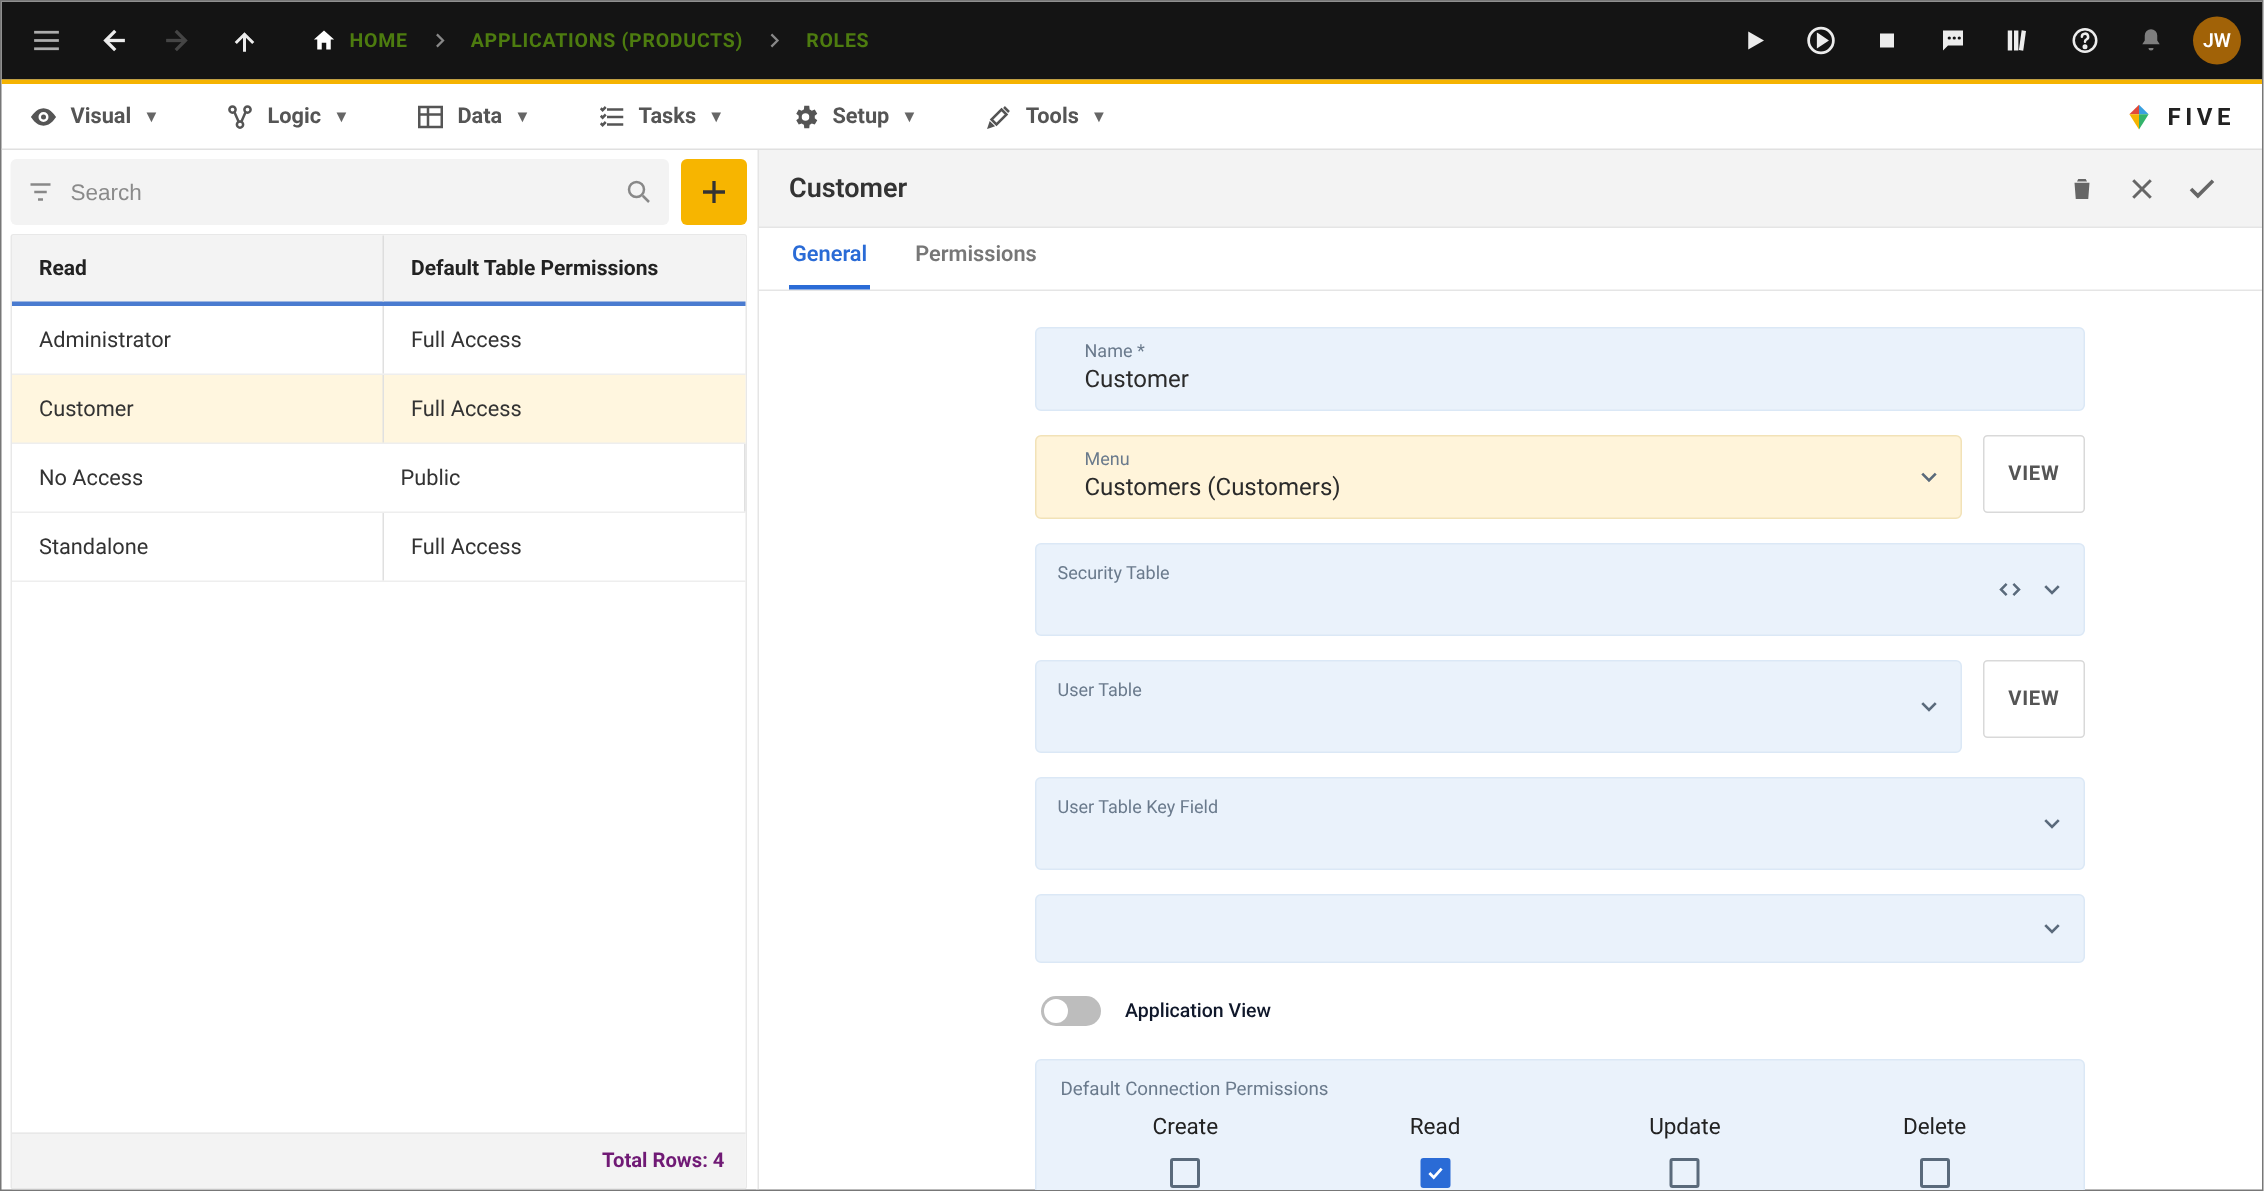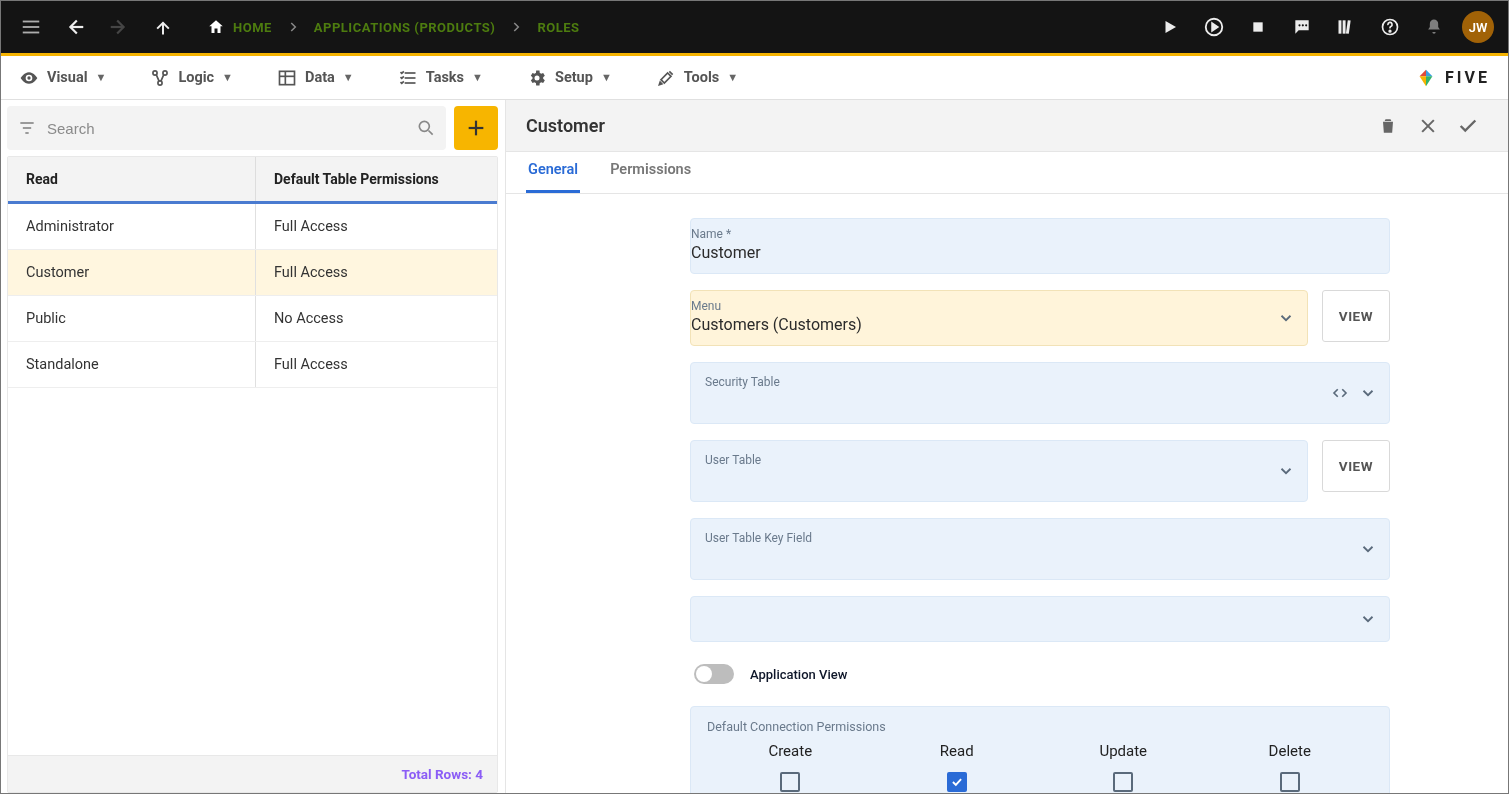"Name *" .field { padding: 8px 14px 10px 0 -> 8px 14px 10px 32px }
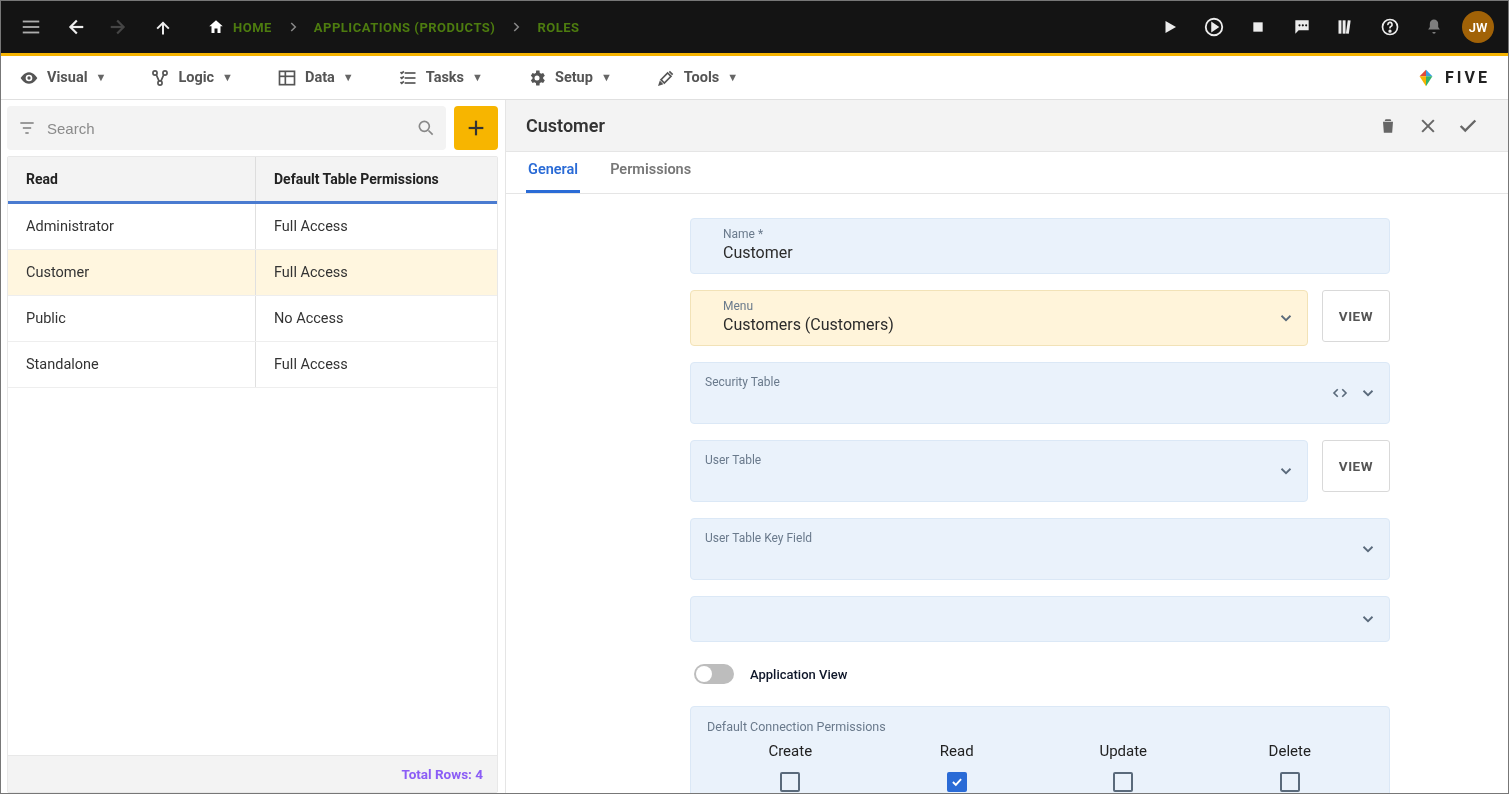"Public" div.gcell { order: before "No Access" -> after "No Access" }
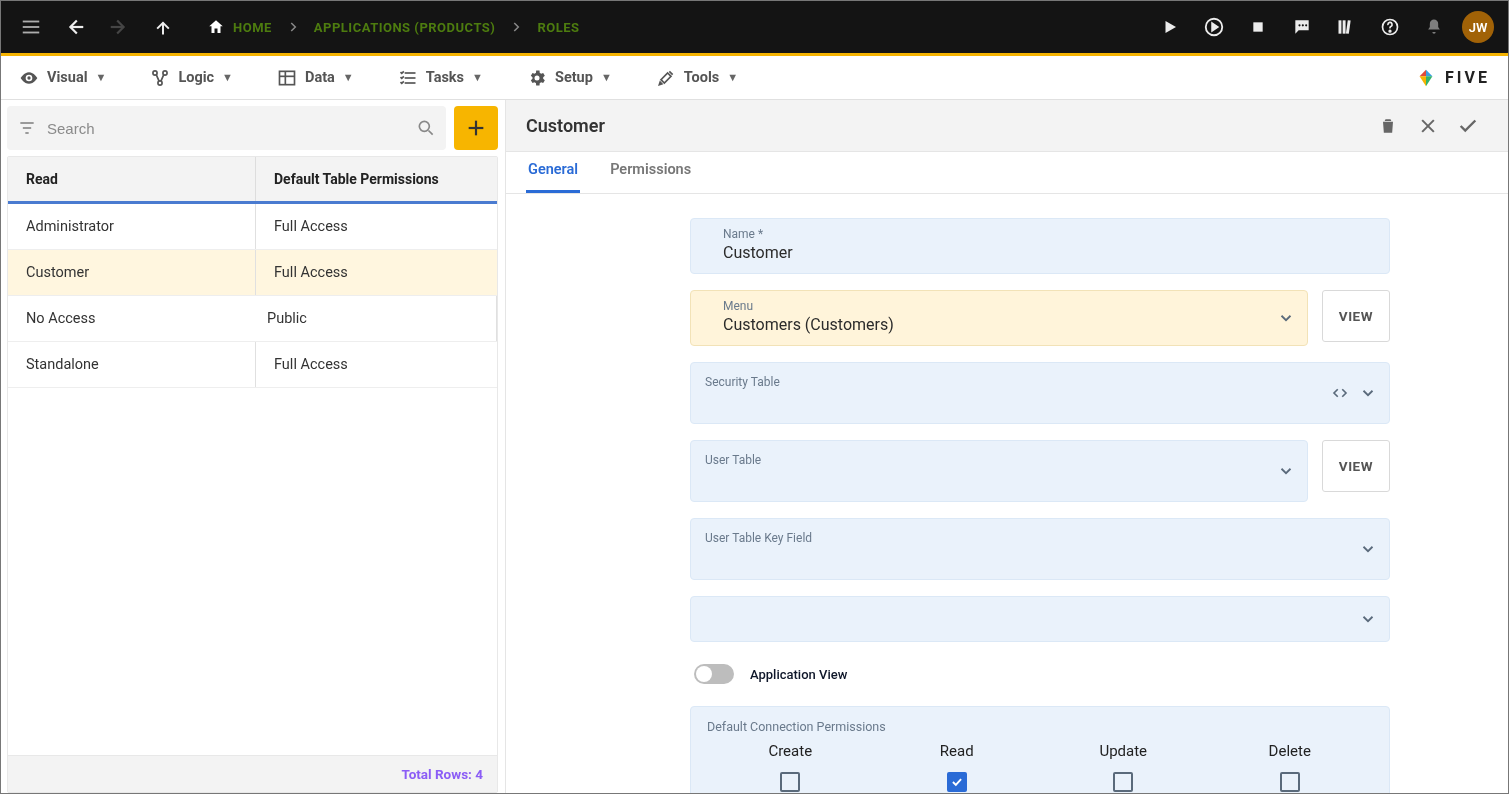"Total Rows: 4" .gfoot { color: #8b5cf6 -> #701a75 }
